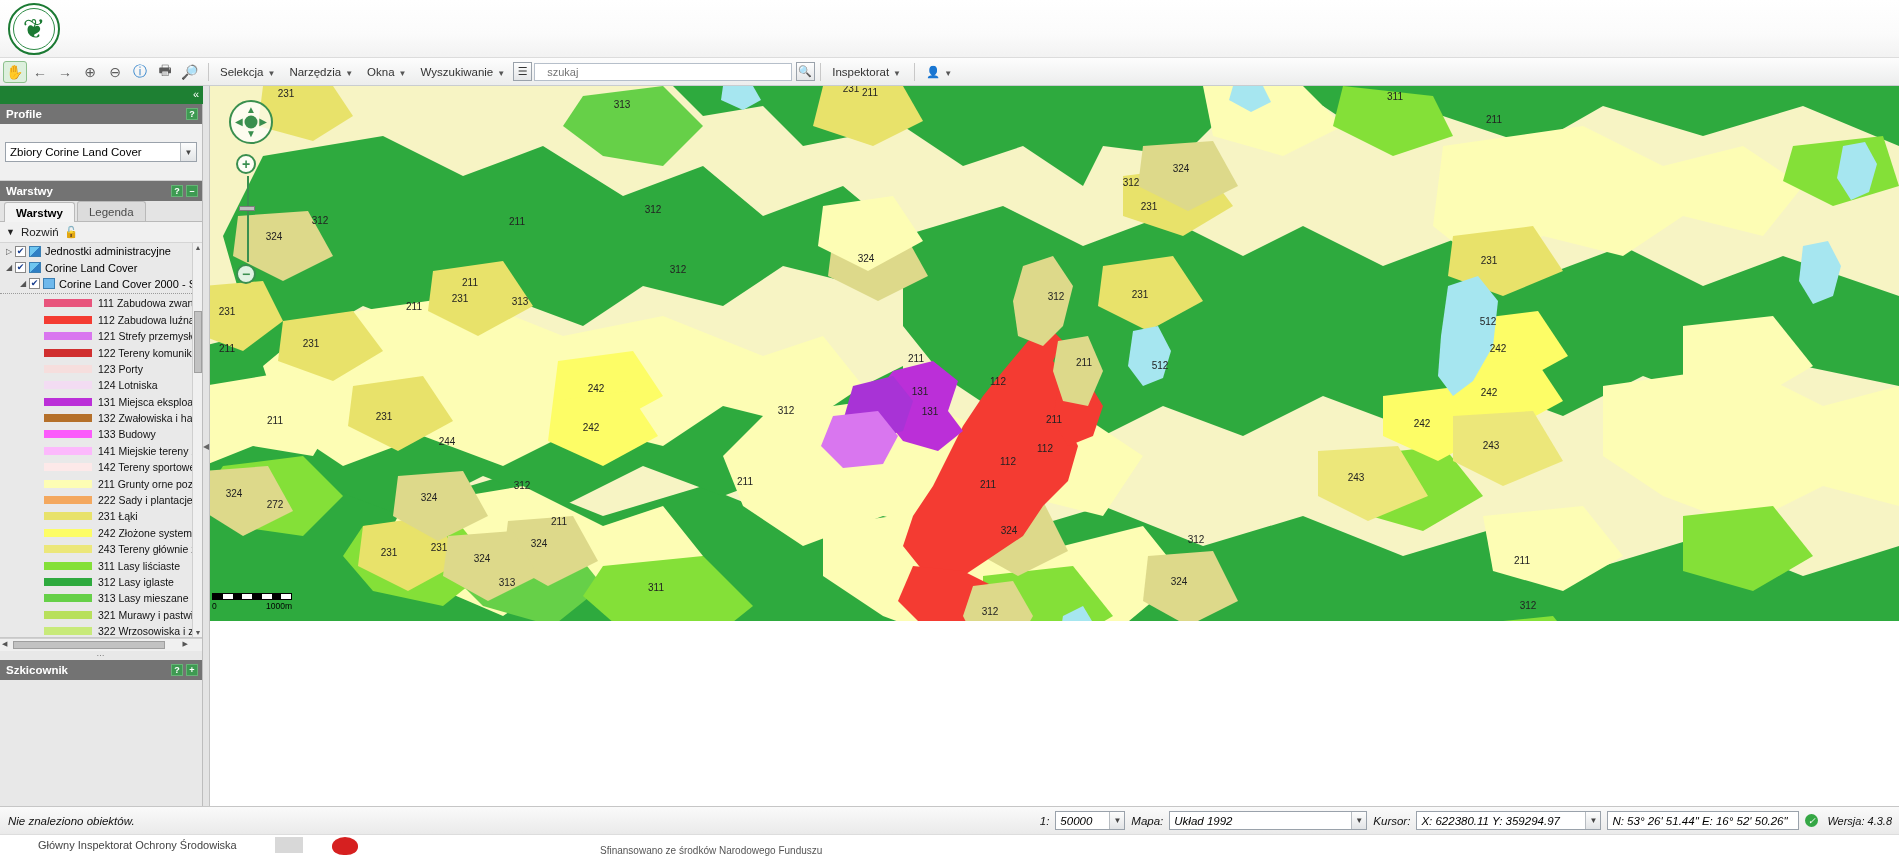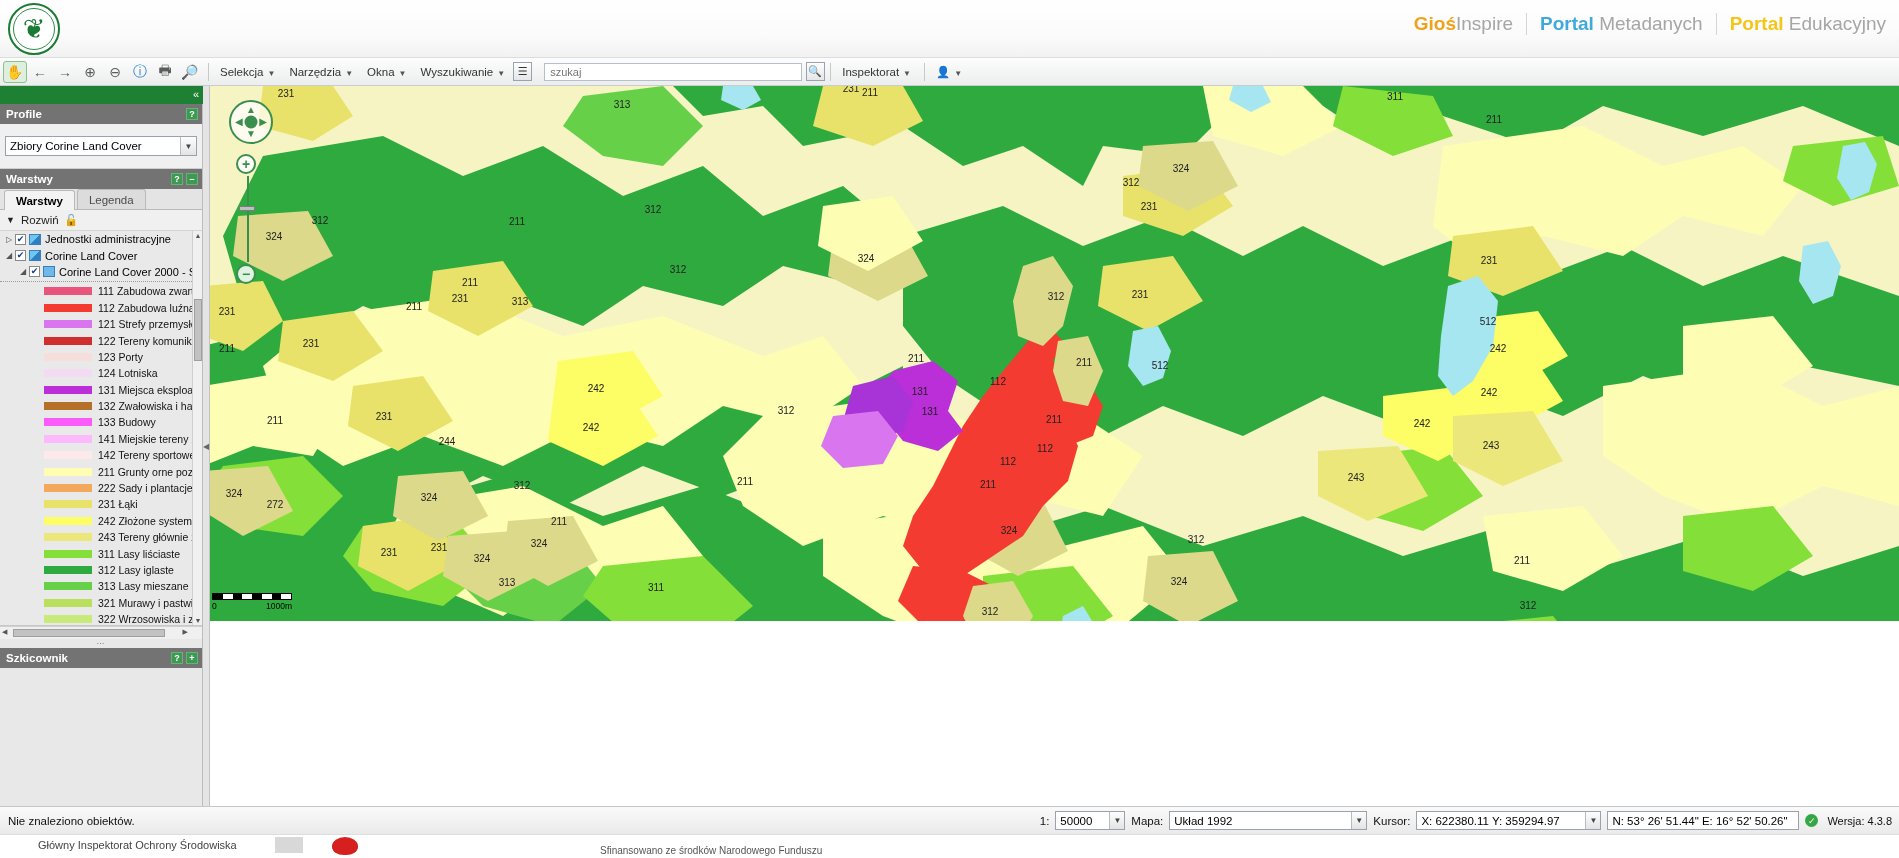"GiośInspire" div.portal-links { html: <div> <div><span>Gioś</span><span>Inspire</span></div> <div><span>Portal</span><span> Metadanych</span></div> <div><span>Portal</span><span> Edukacyjny</span></div> </div> -> none }
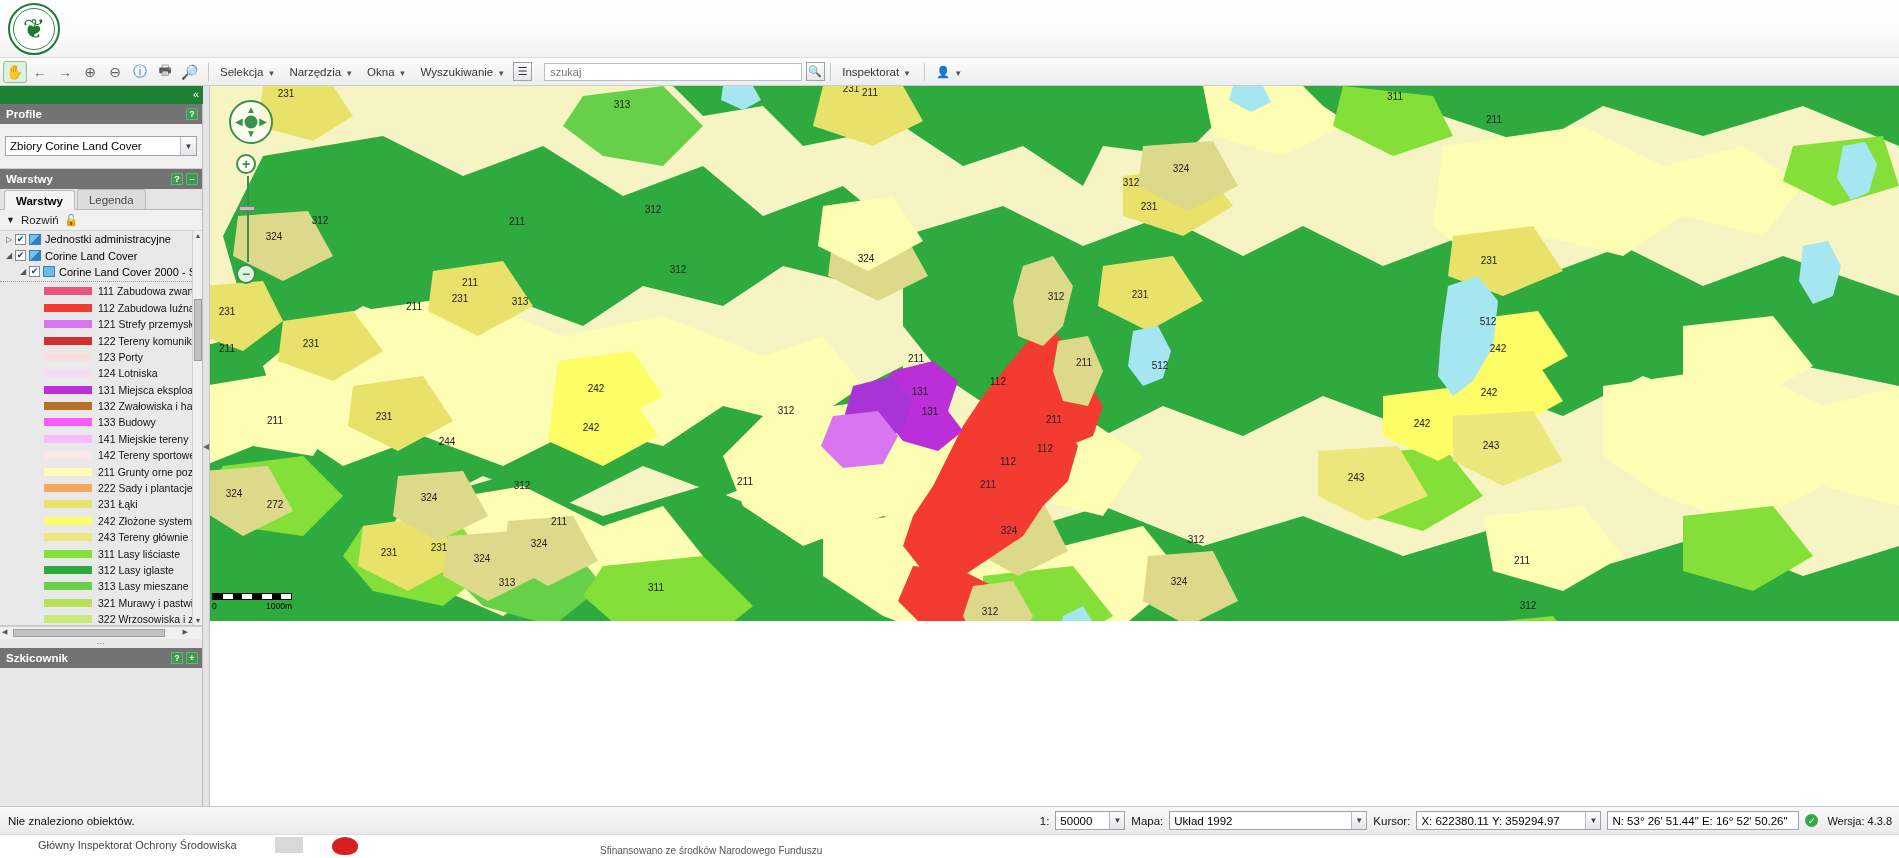"szukaj" .tb-search { margin-left: 12px -> 2px; padding: 0 5px -> 0 12px }
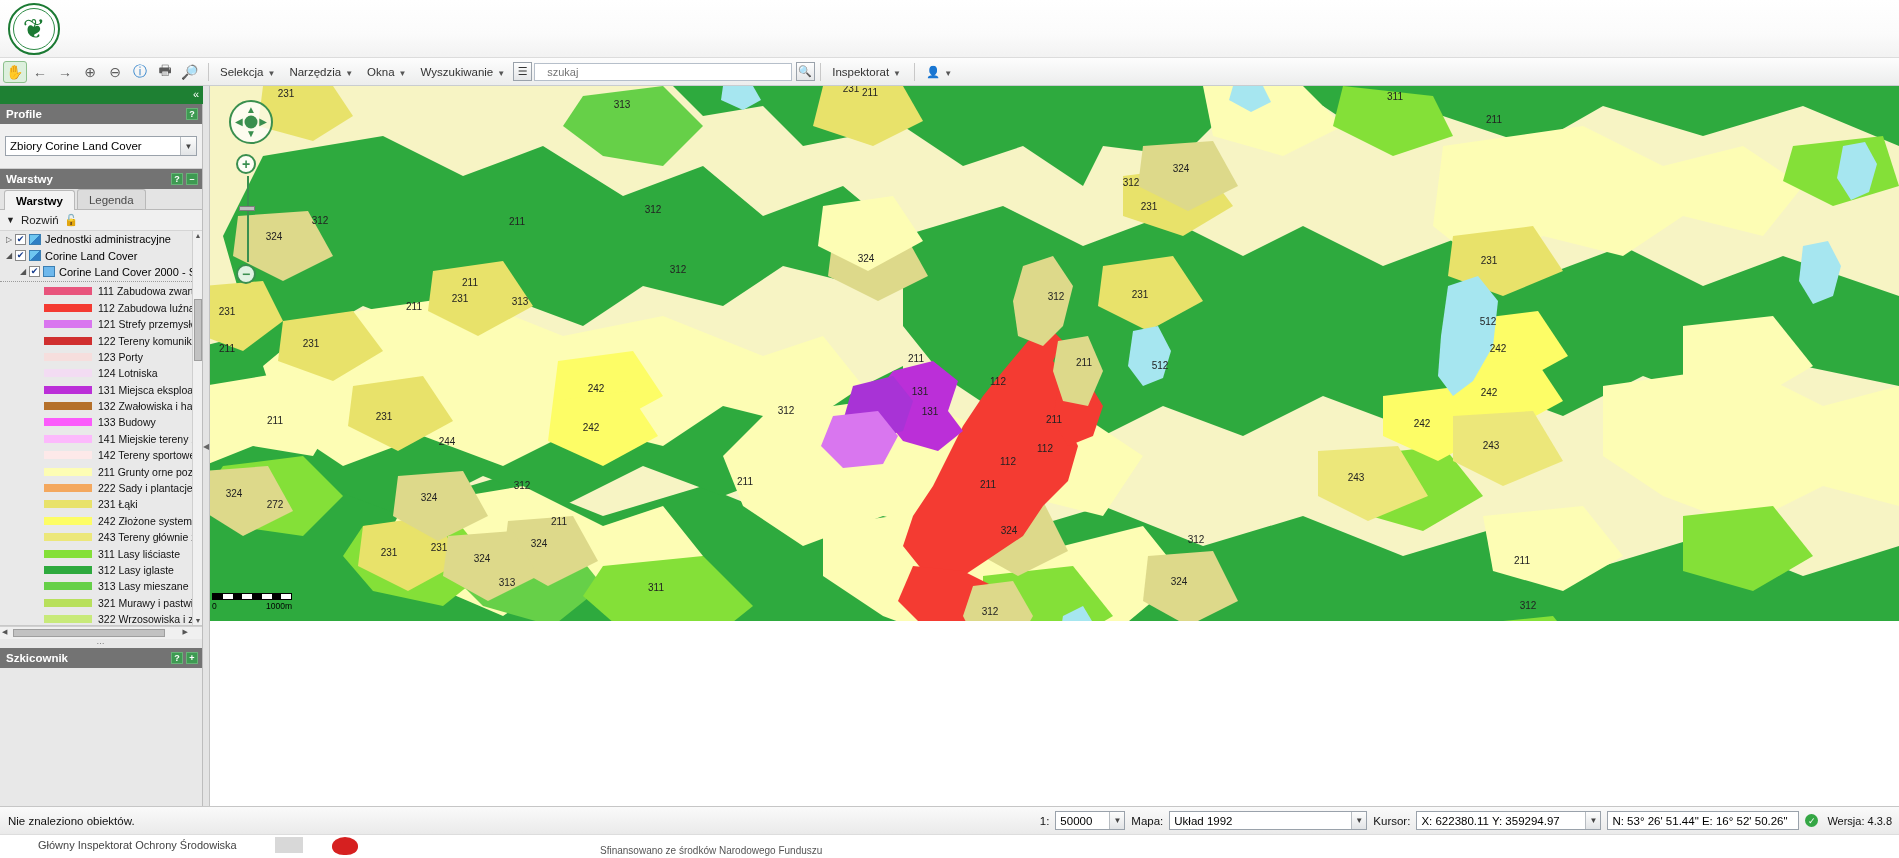"Zbiory Corine Land Cover" .profile-body { padding: 12px 5px -> 18px 5px }
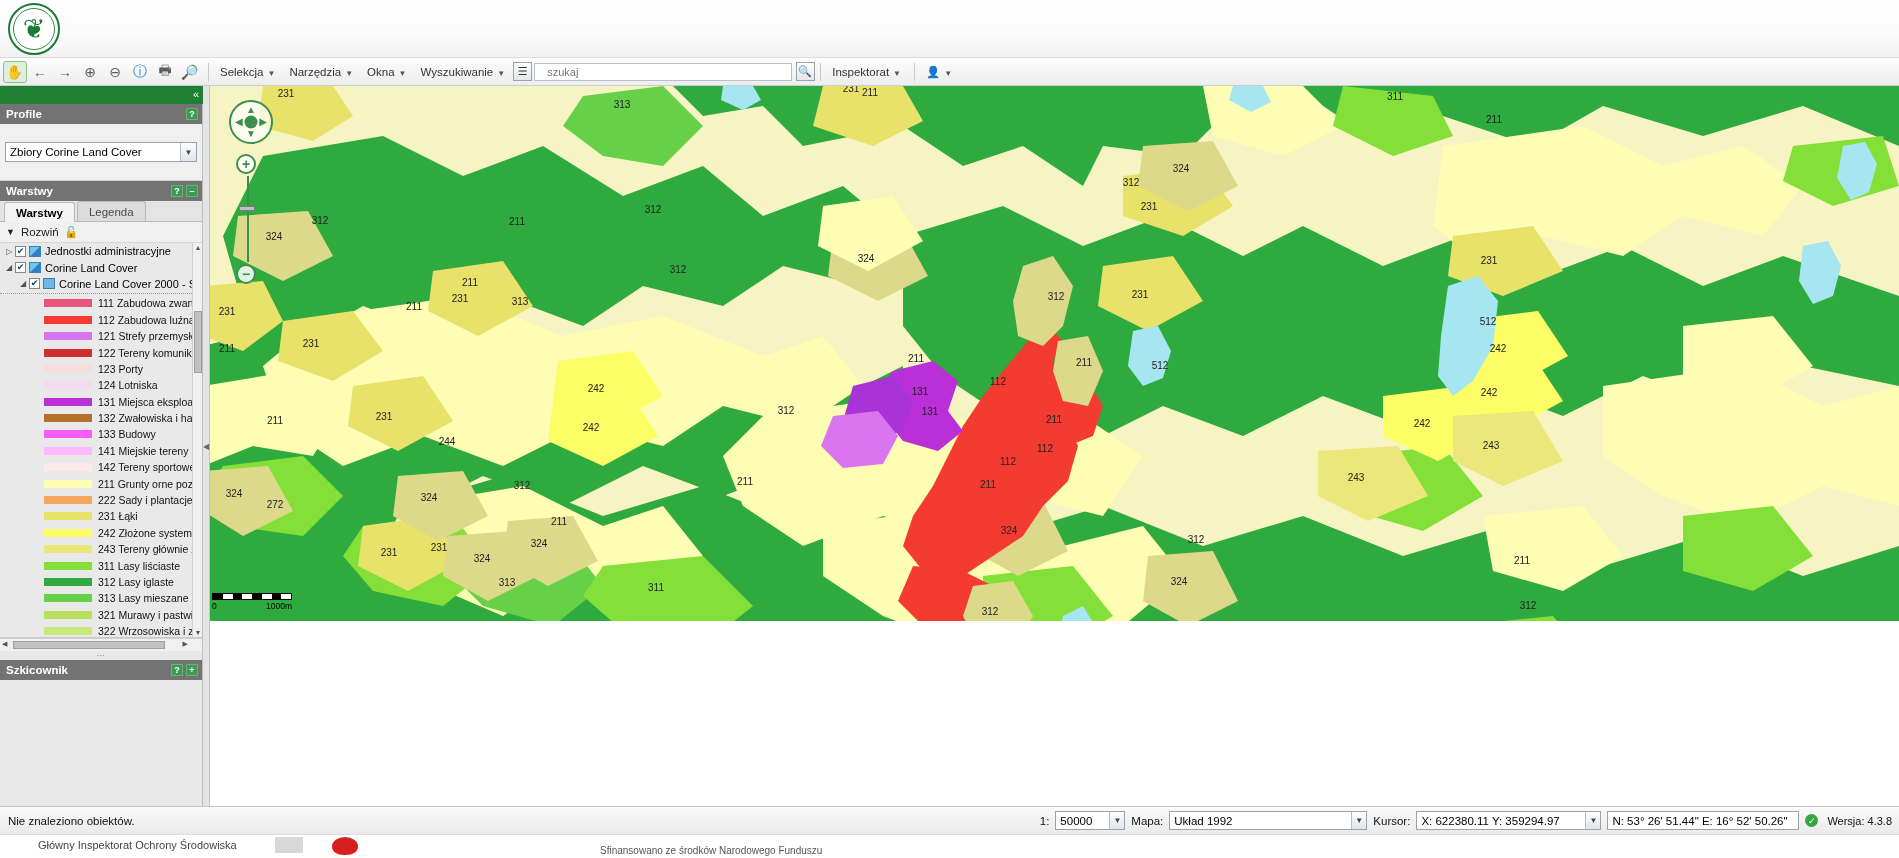"Nie znaleziono obiektów." .statusbar { font-style: none -> italic }
